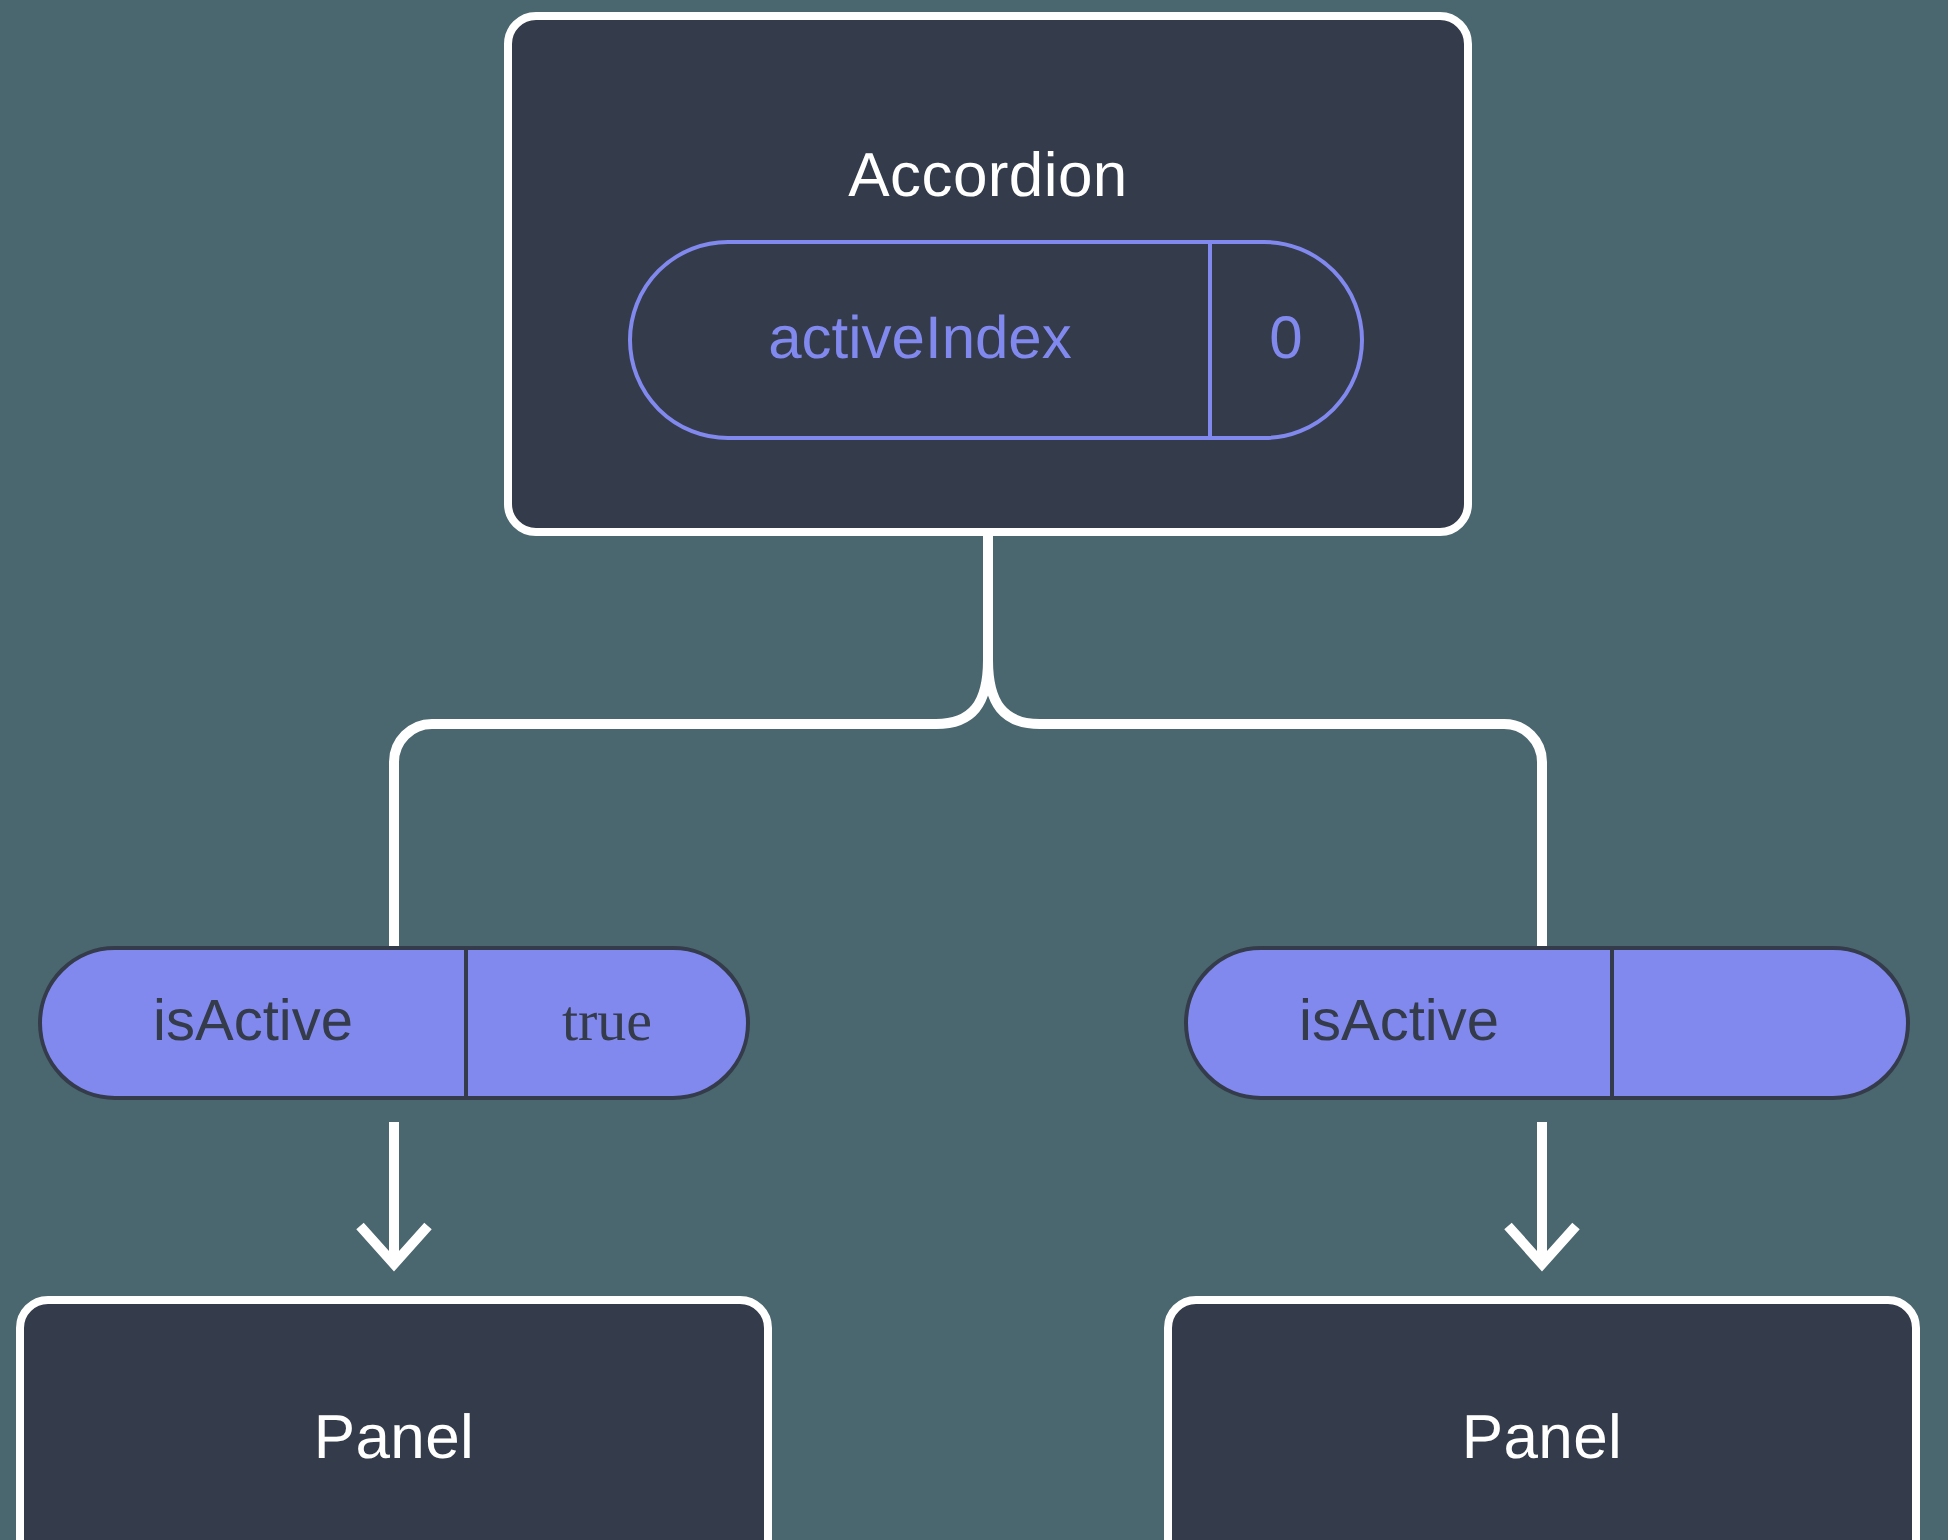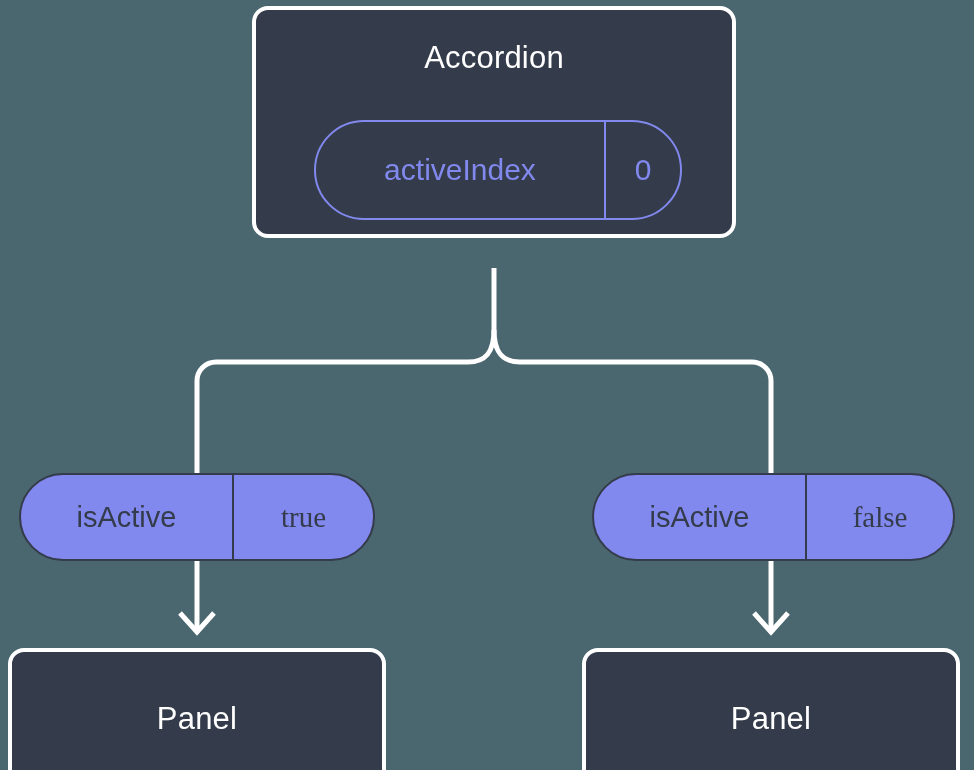"Accordion" #accordion-card { height: 232px -> 262px; padding-top: 32px -> 62px }
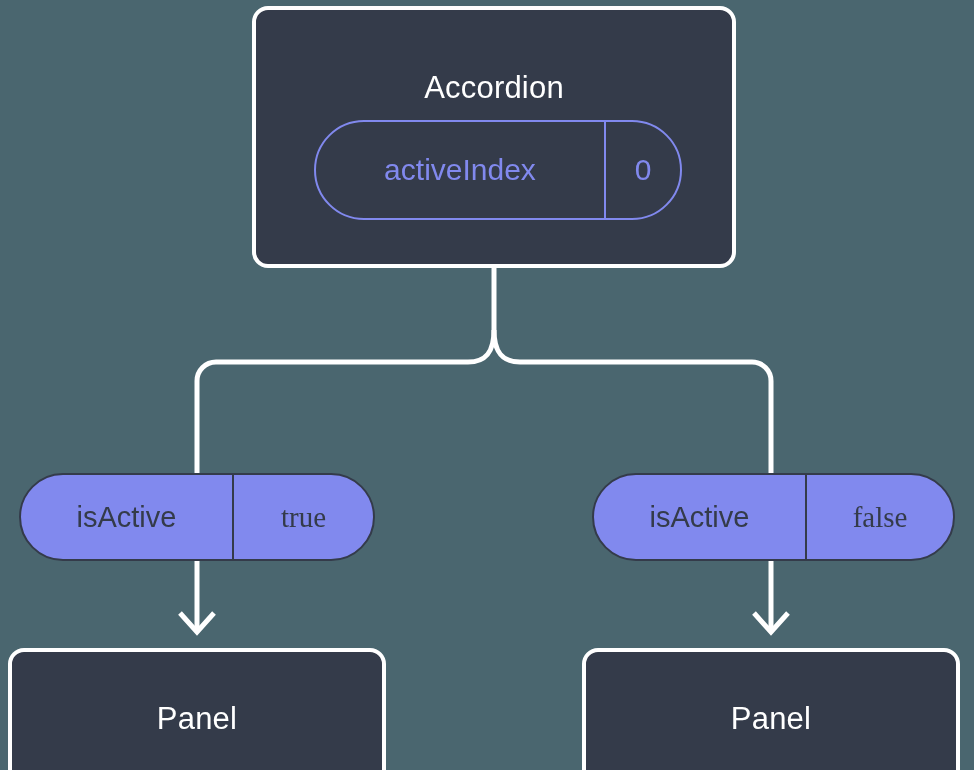"isActive" .prop-pill { height: 88px -> 77px }
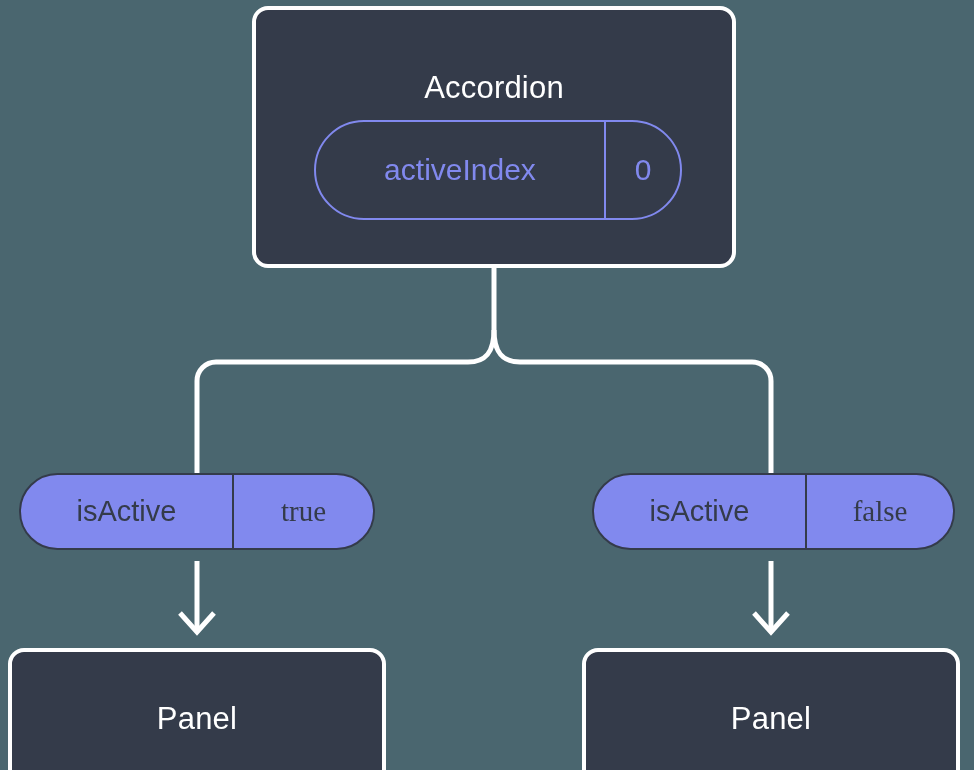"false" div.pill-val { html: <div>false</div> -> none }
